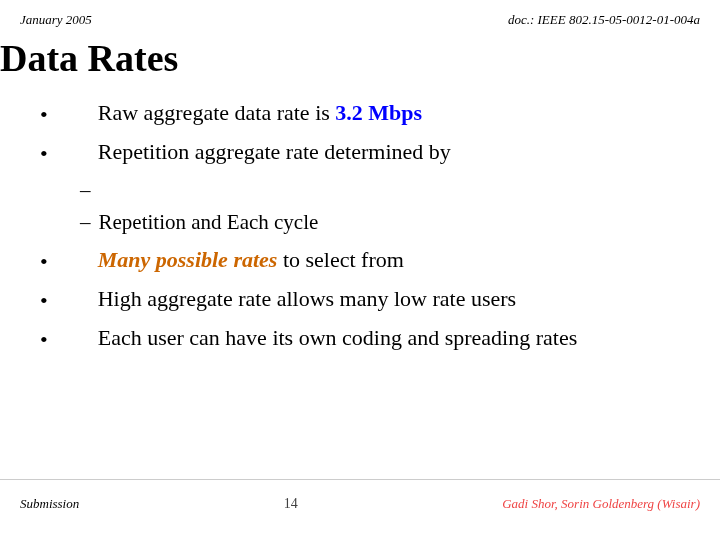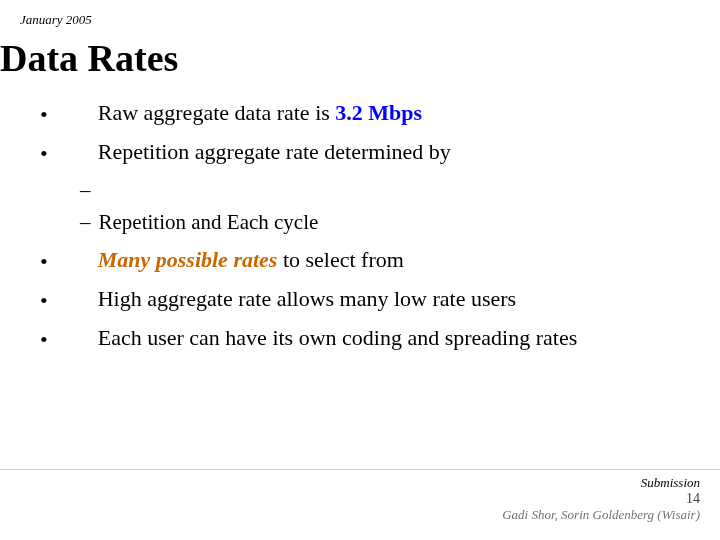"doc.: IEEE 802.15-05-0012-01-004a" span.header-right { html: none -> <span>doc.: IEEE 802.15-05-0012-01-004a</span> }
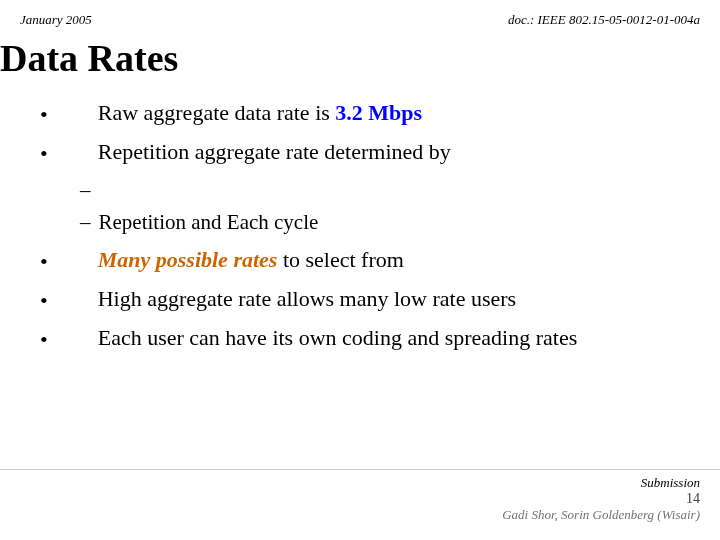"Submission" .footer { align-items: flex-end -> center; flex-direction: column -> none; padding: 5px 20px -> 16px 20px }
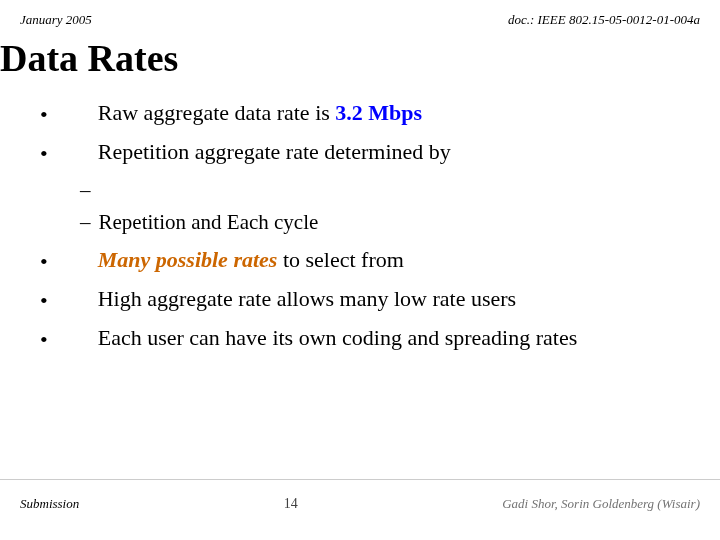"Gadi Shor, Sorin Goldenberg (Wisair)" .footer-right { color: #737373 -> #ef4444 }
